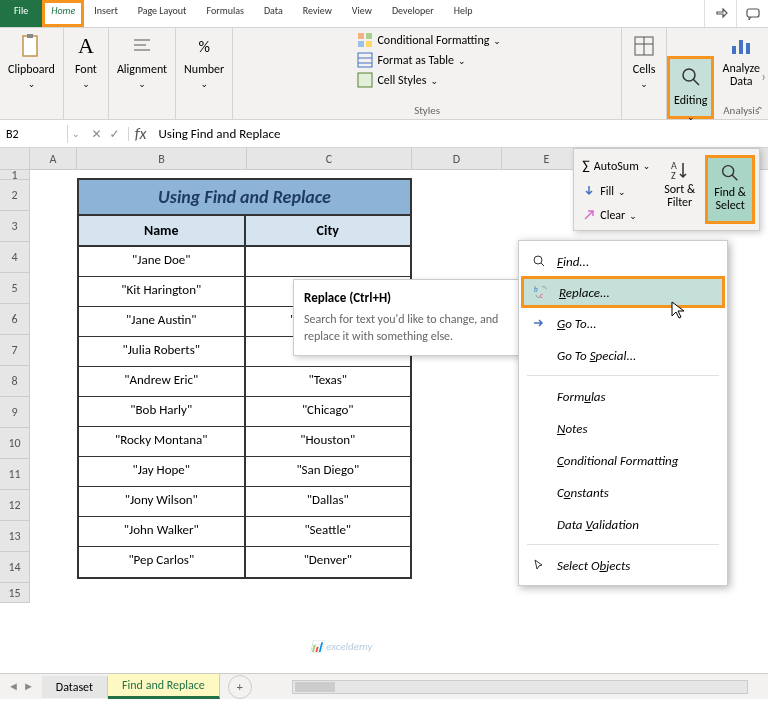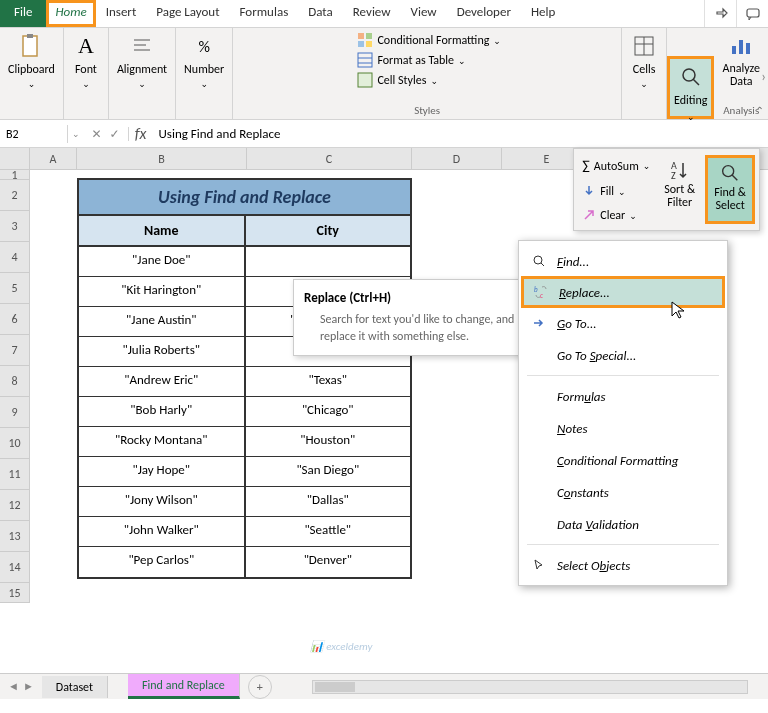"File" .ribbon-tab { font-size: 13px -> 10px }
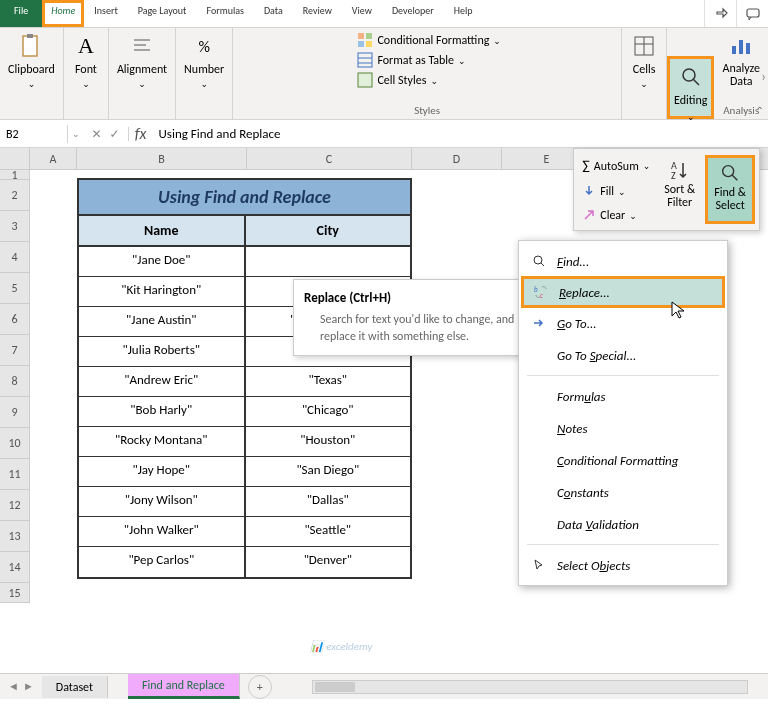"Search for text you'd like" .tooltip-body { margin-left: 16px -> none }
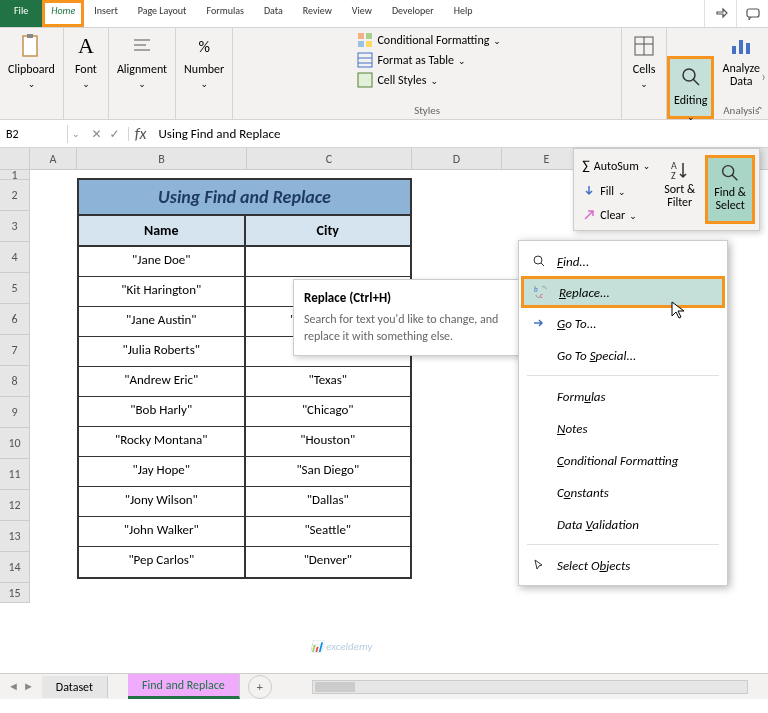"Find and Replace" .sheet-tab.active { background: #f0abfc -> #fef9c3; margin-left: 20px -> none }
